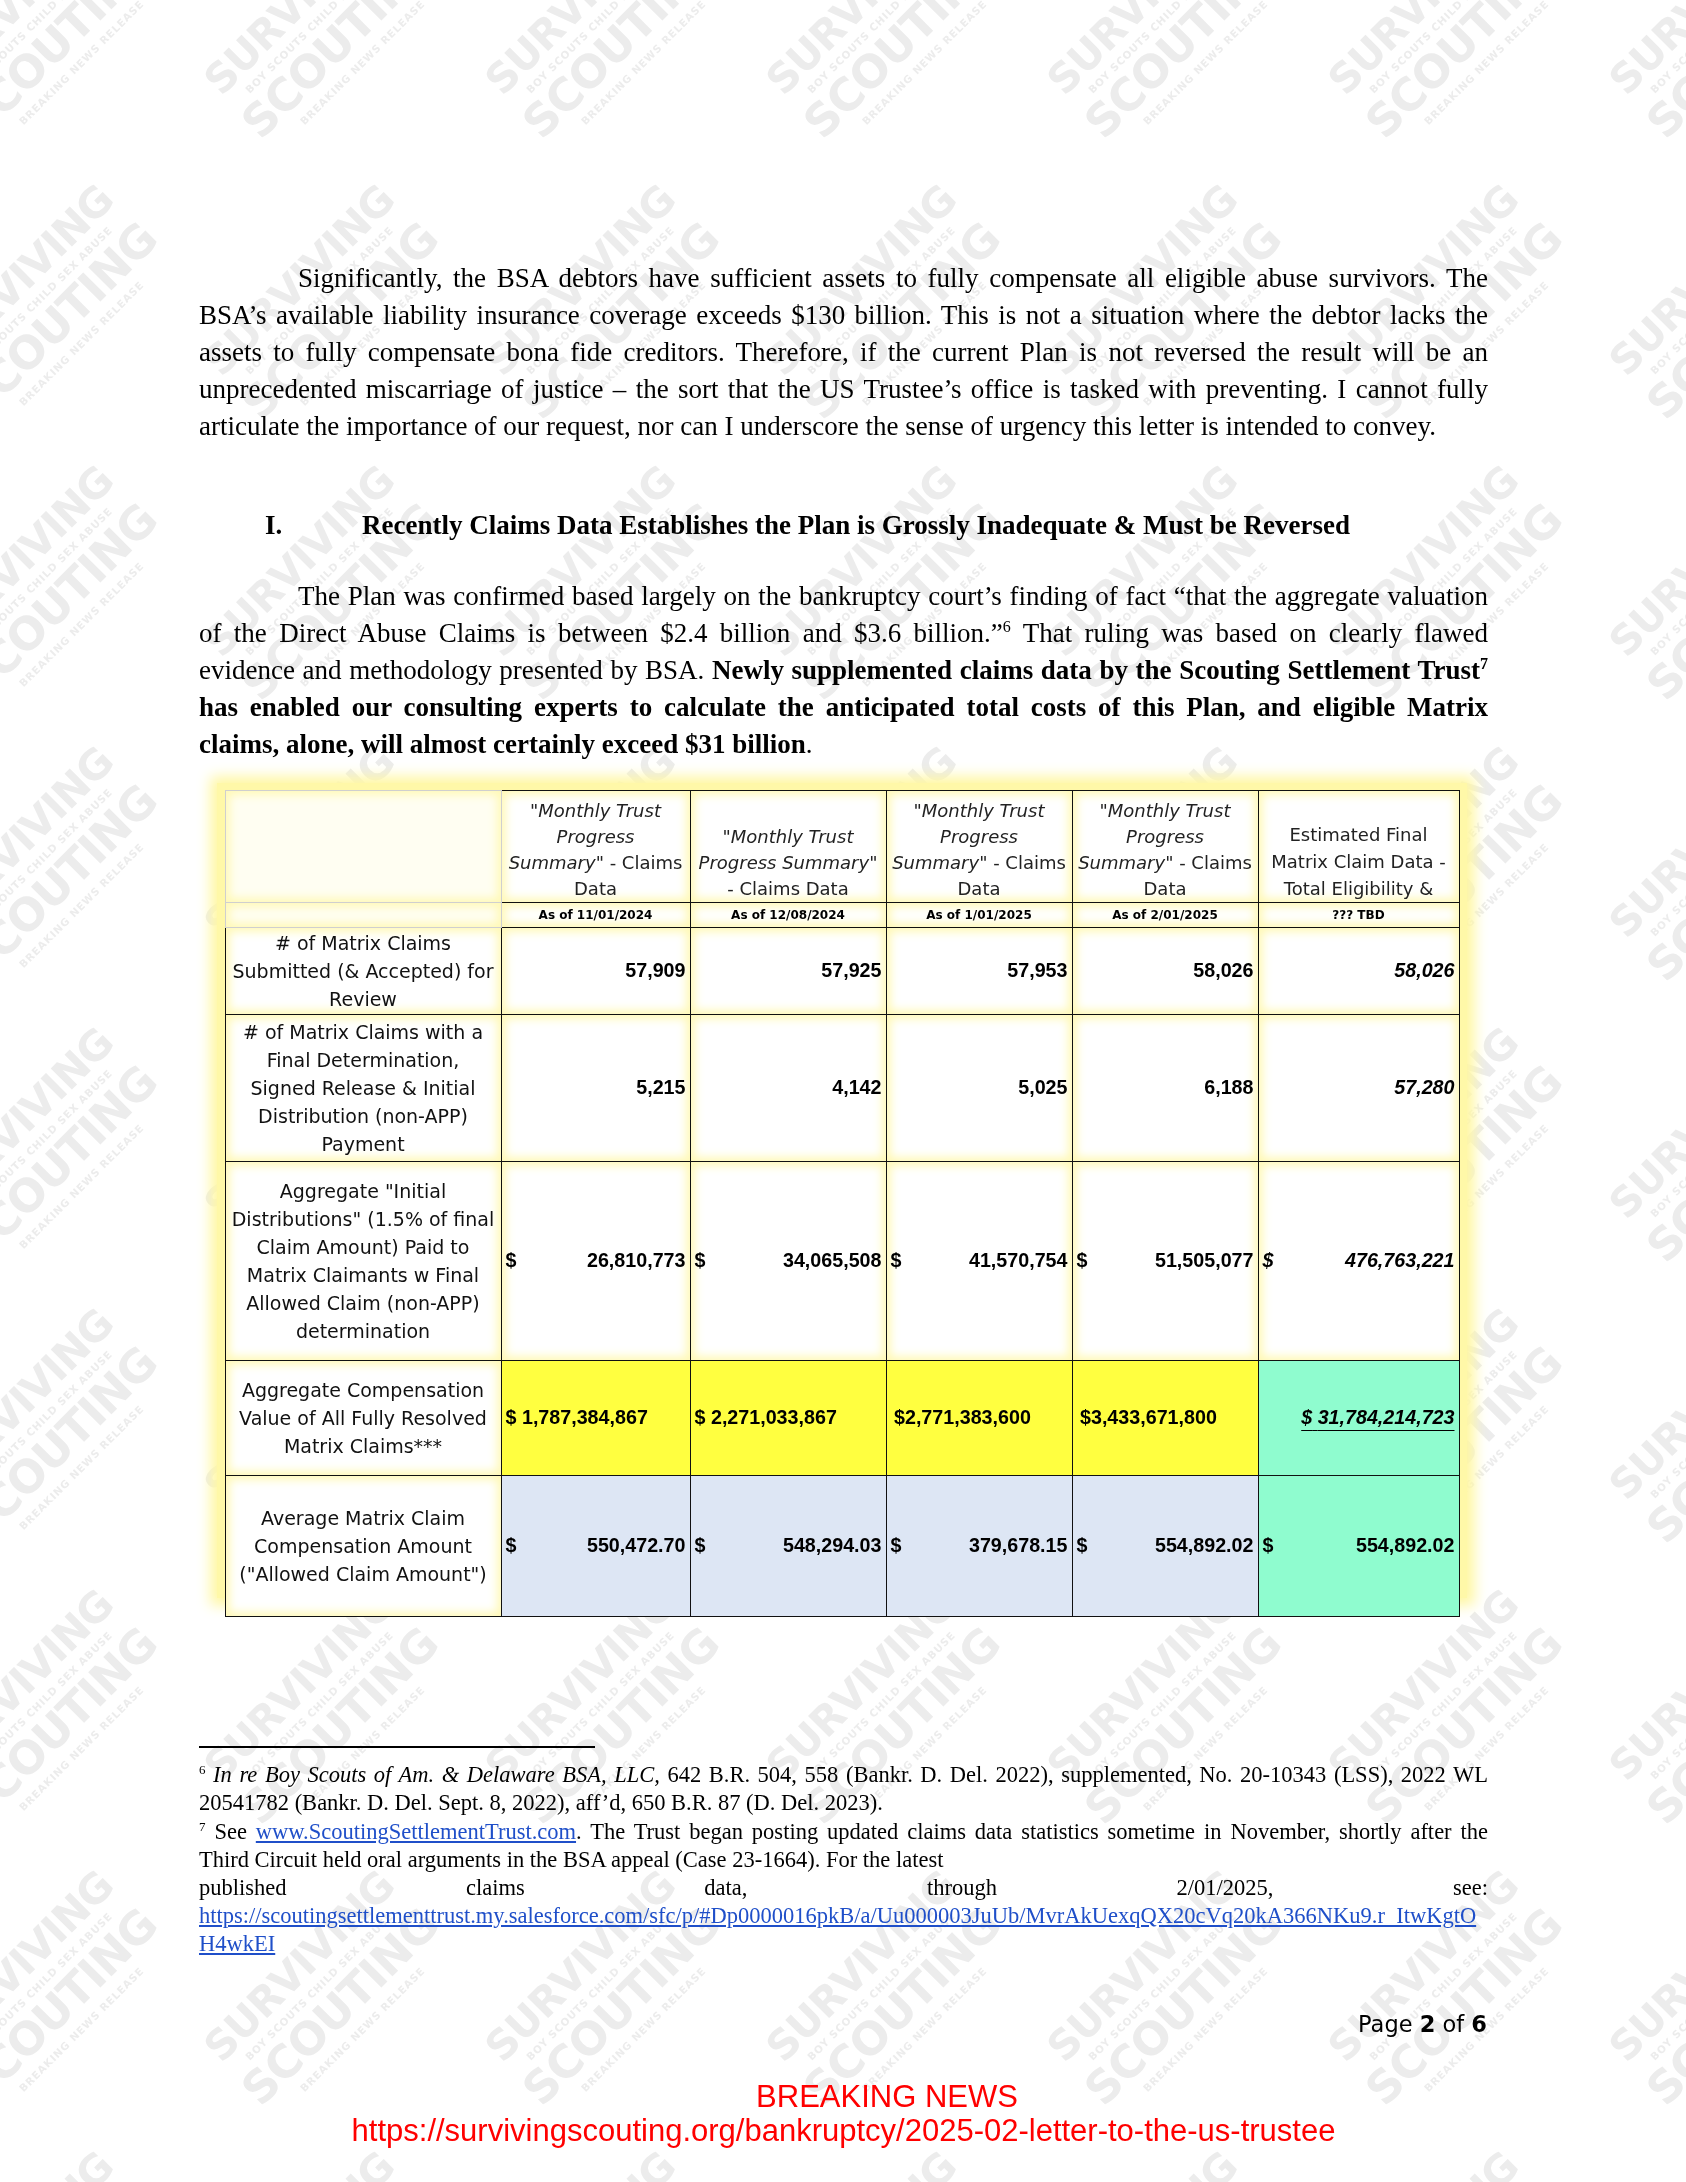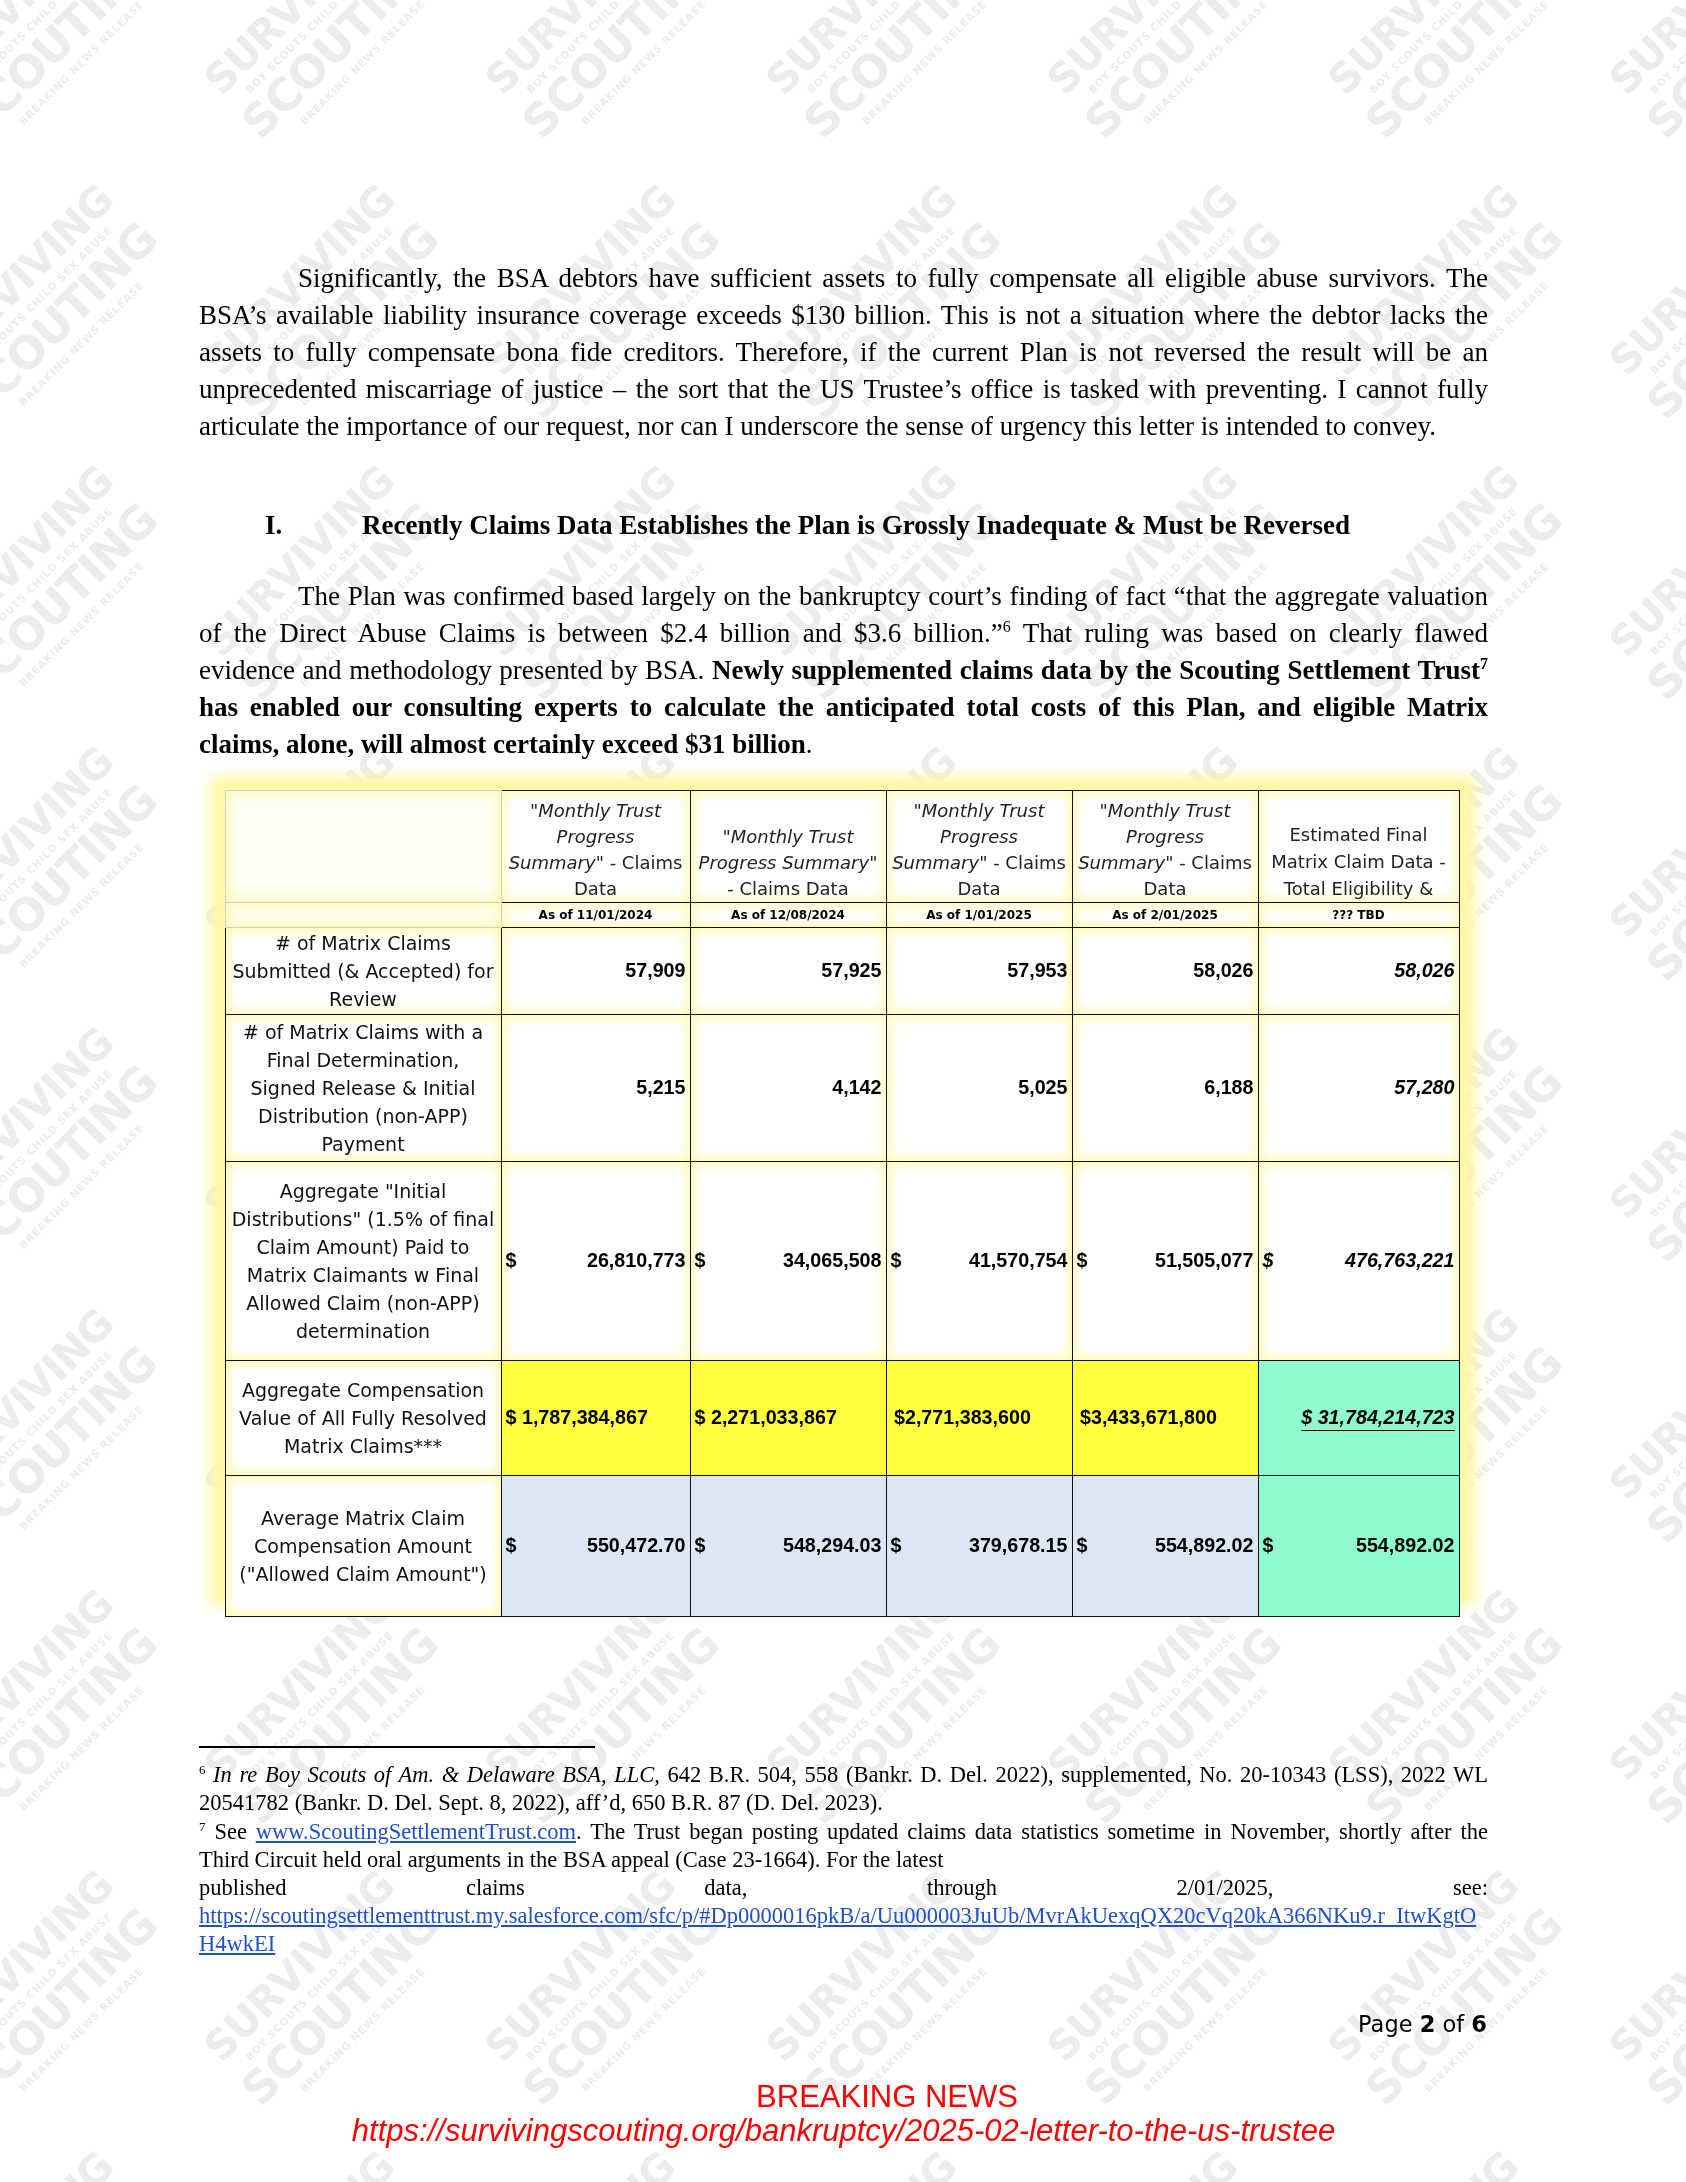"https://survivingscouting.org/bankruptcy" #bn-url { font-style: italic -> none }
